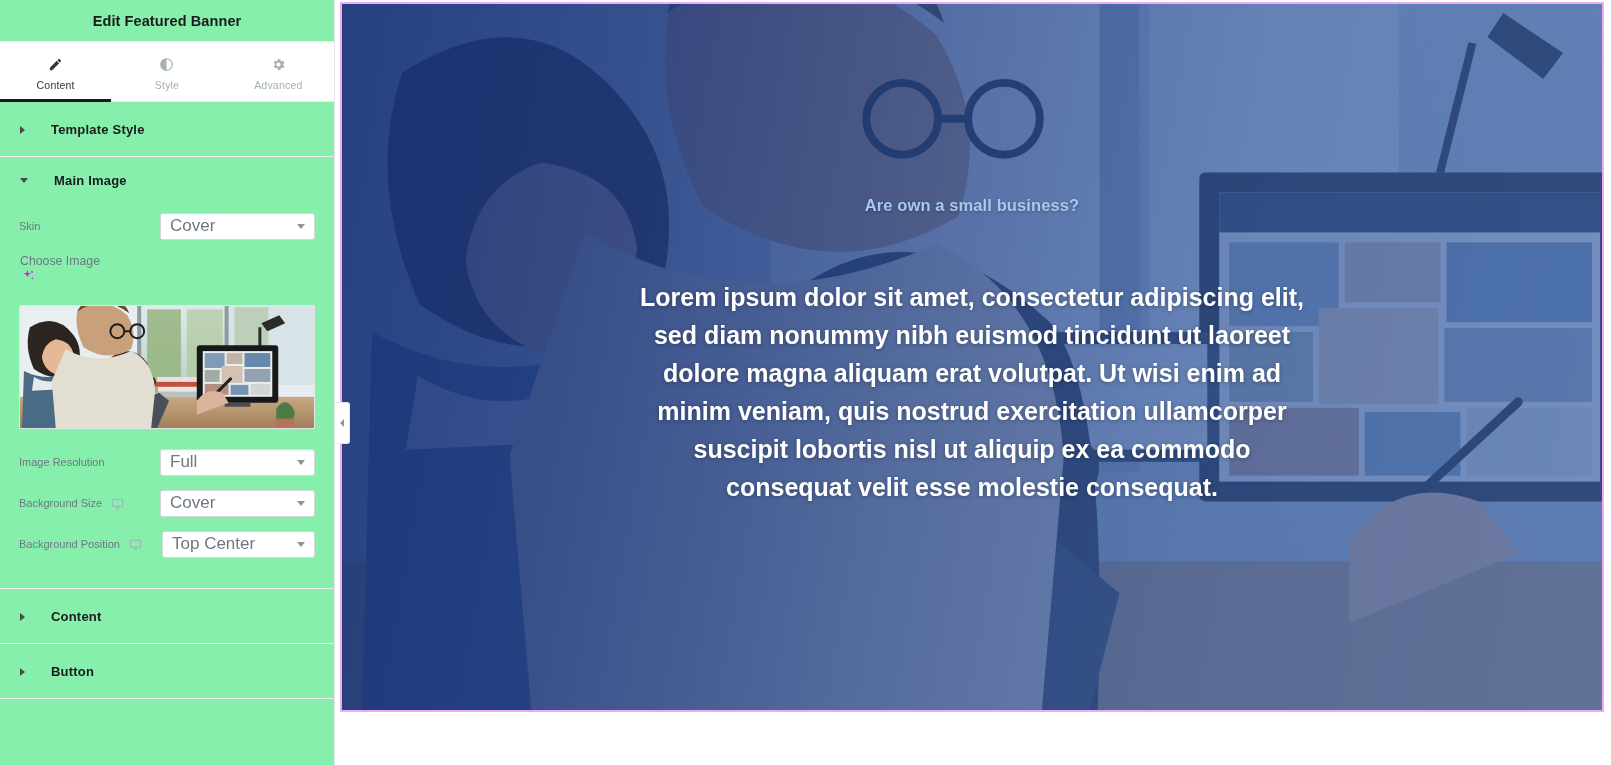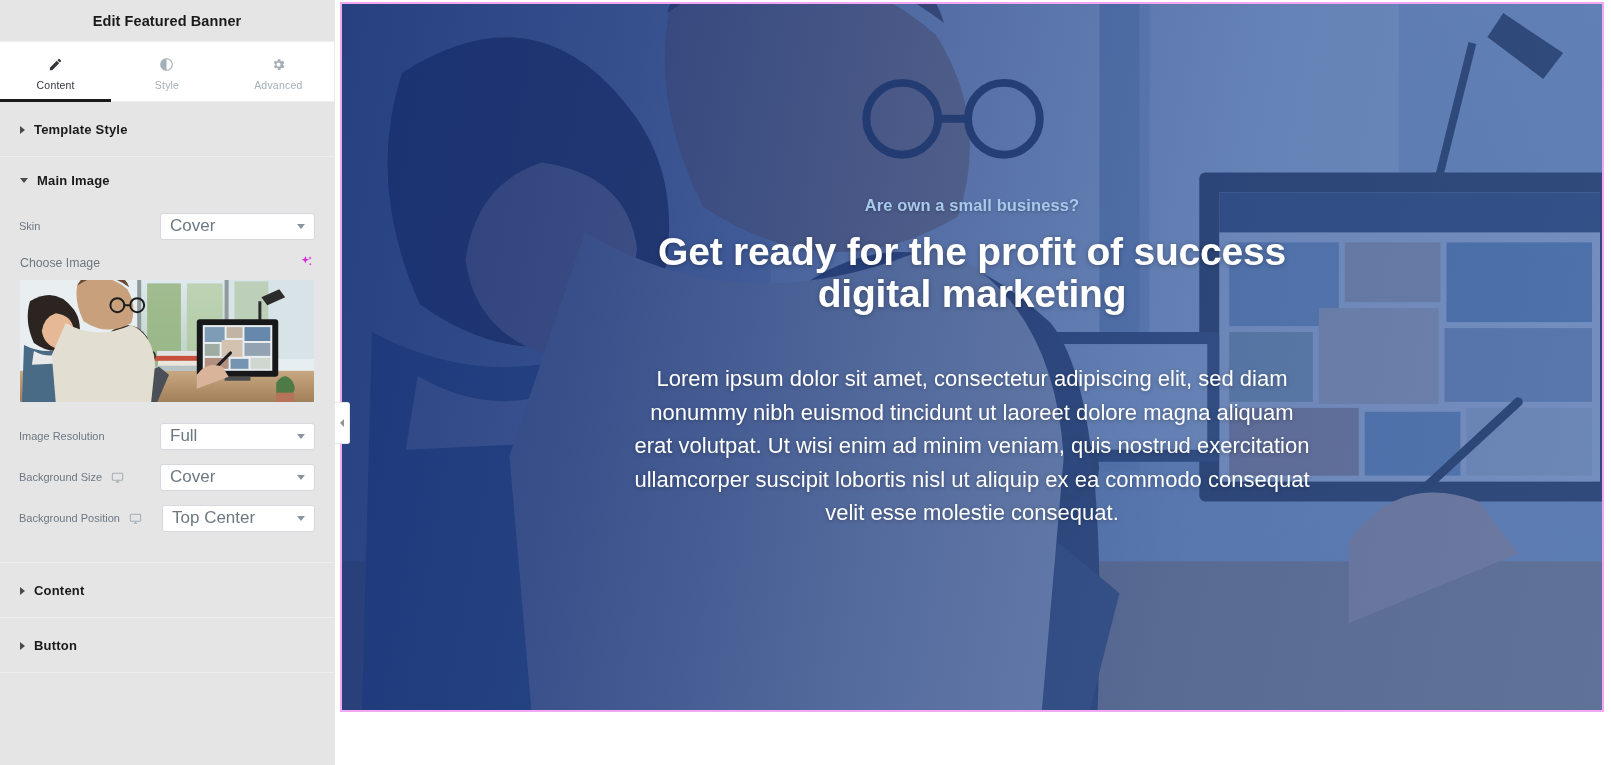"Edit Featured Banner" .sidebar { background: #e5e5e5 -> #86efac }
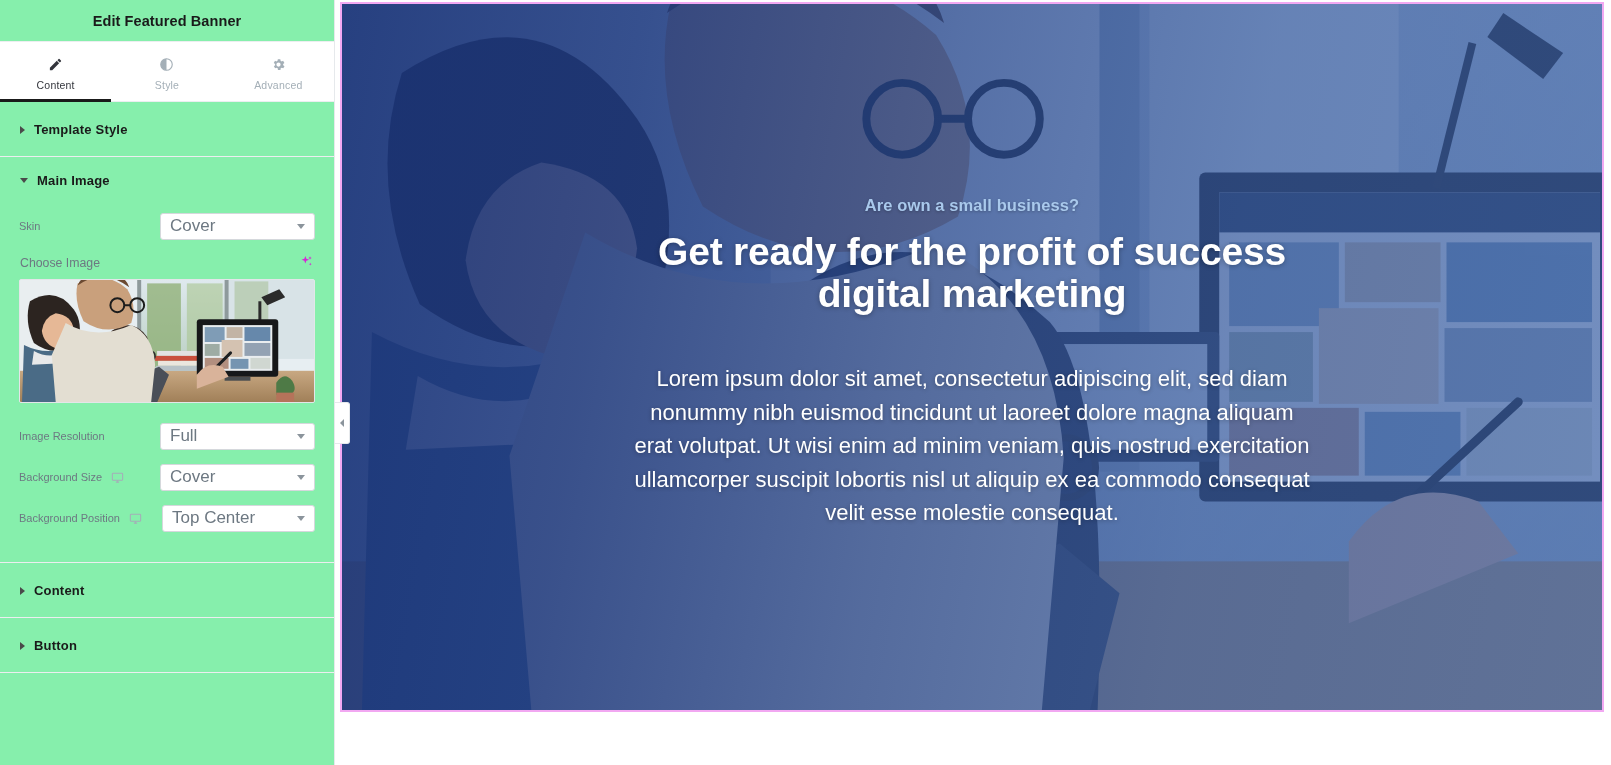"Template Style" .section-head { gap: 9px -> 26px }
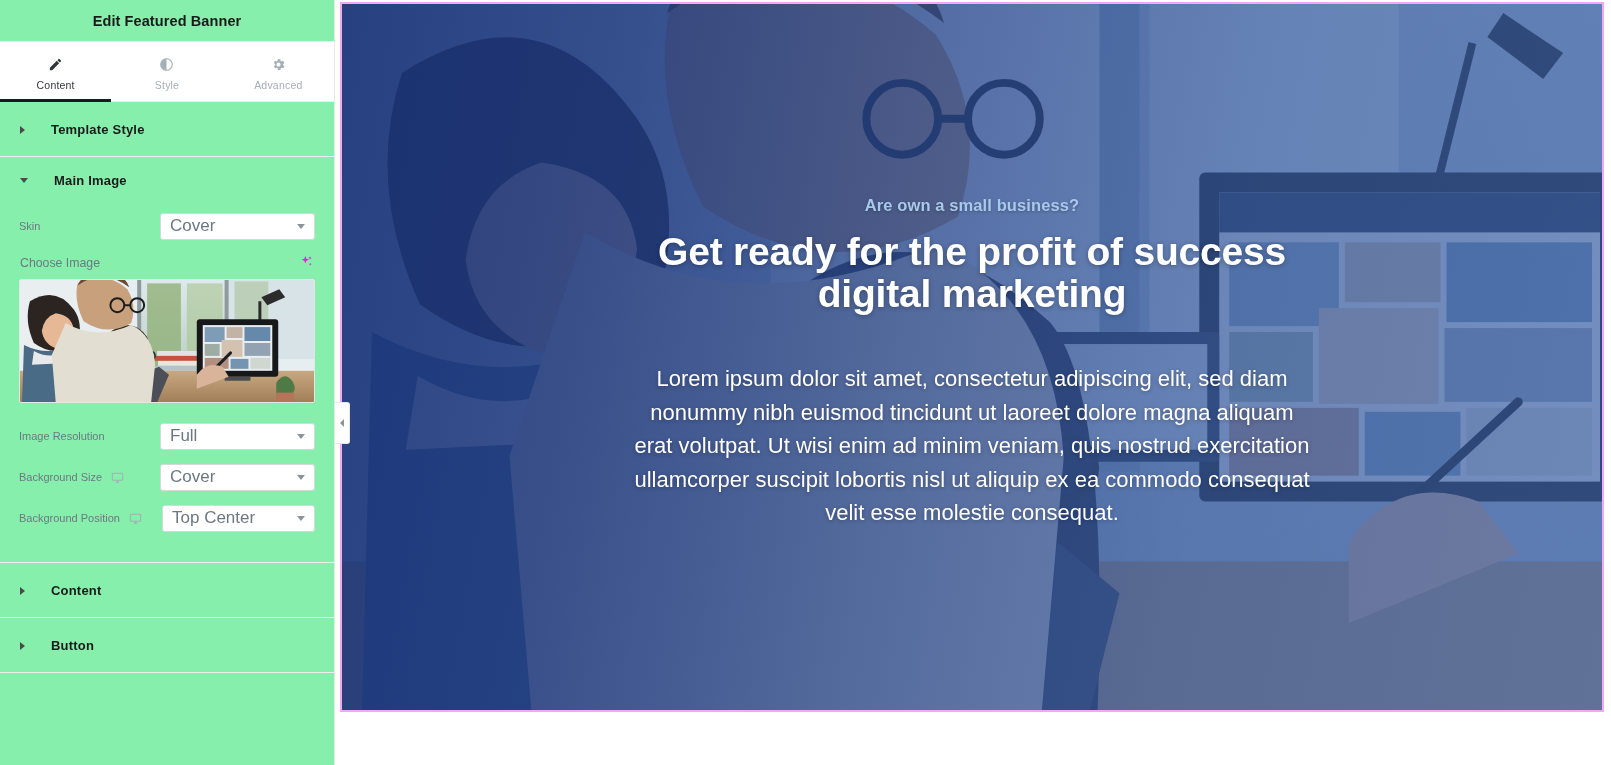"Choose Image" .choose-row { align-items: flex-end -> flex-start; flex-direction: none -> column; padding: 6px 1px 9px 1px -> 6px 1px 21px 1px }
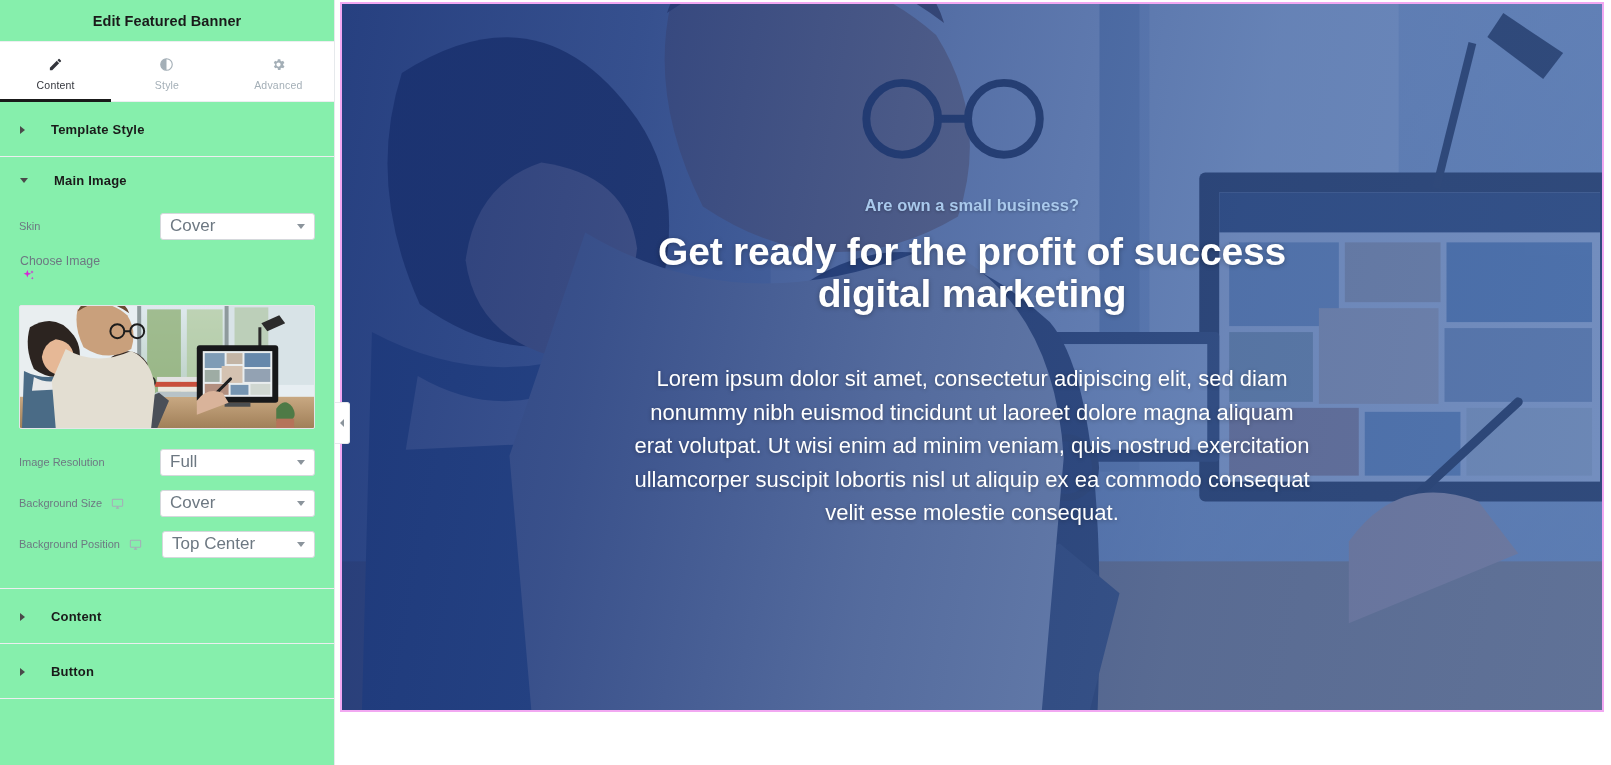"Get ready for the profit" h1.b-title { html: <h1>Get ready for the profit of success digital marketing</h1> -> none }
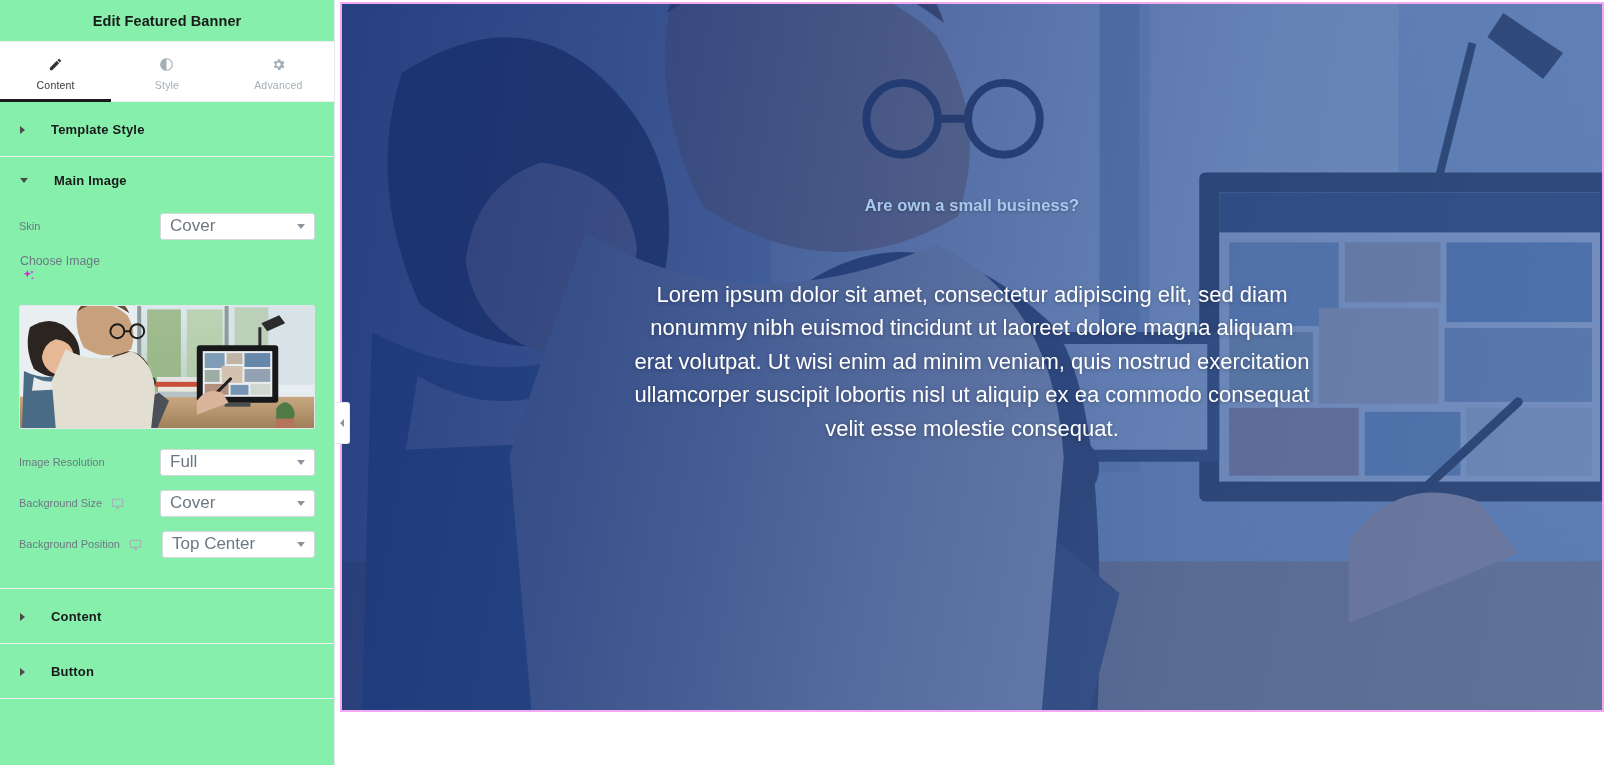"Lorem ipsum dolor sit amet," .b-body { font-size: 22px -> 25px; font-weight: 400 -> 700 }
